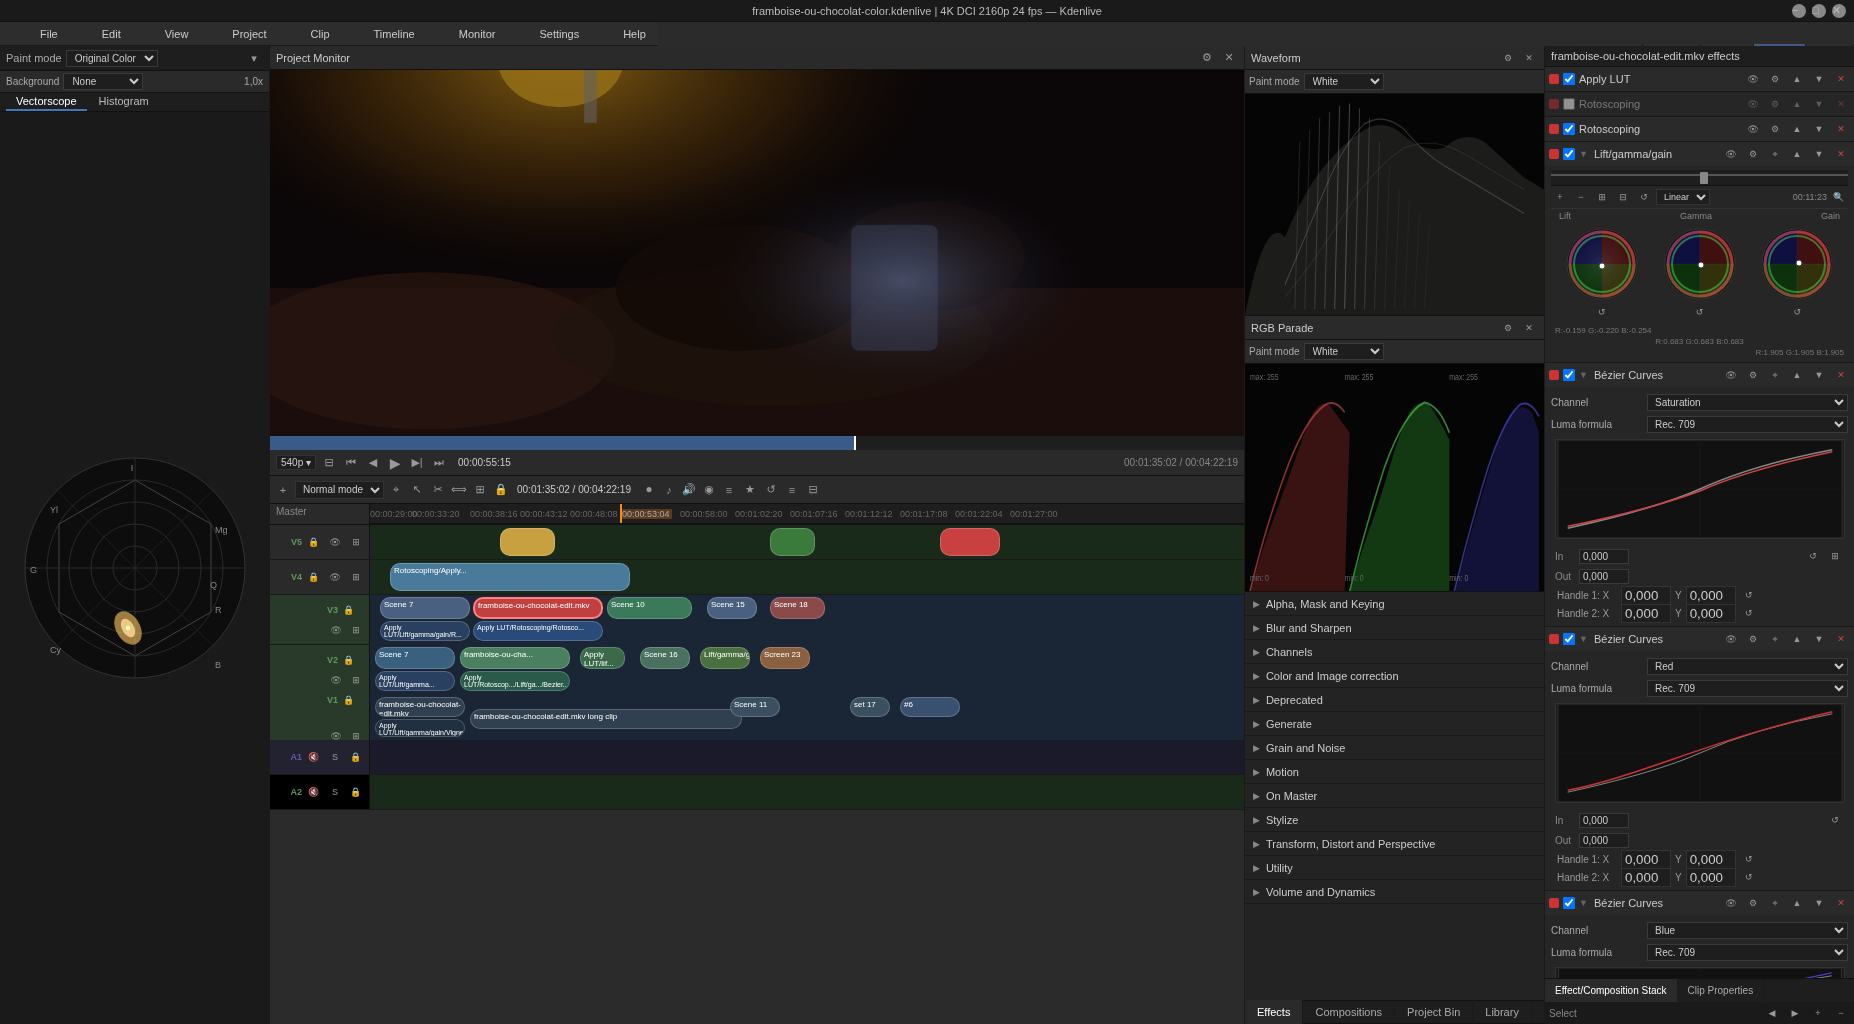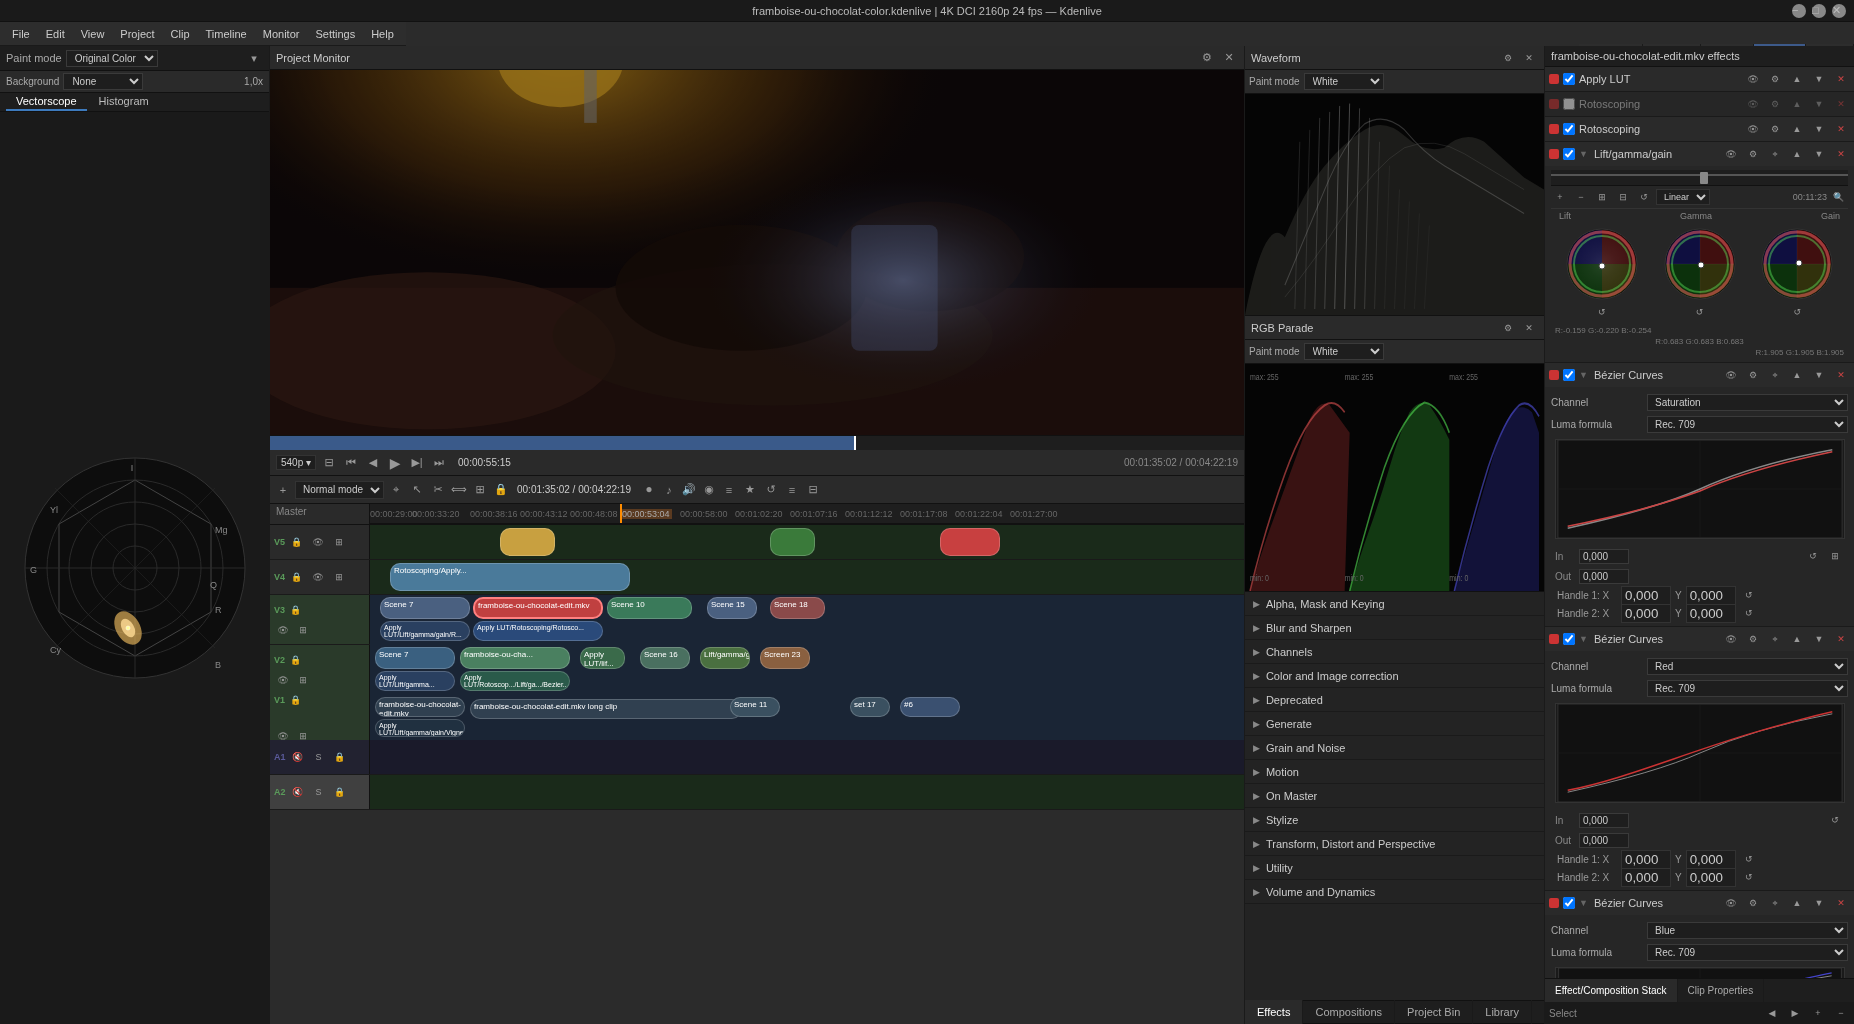"File" #menubar span { margin-left: none -> 28px }
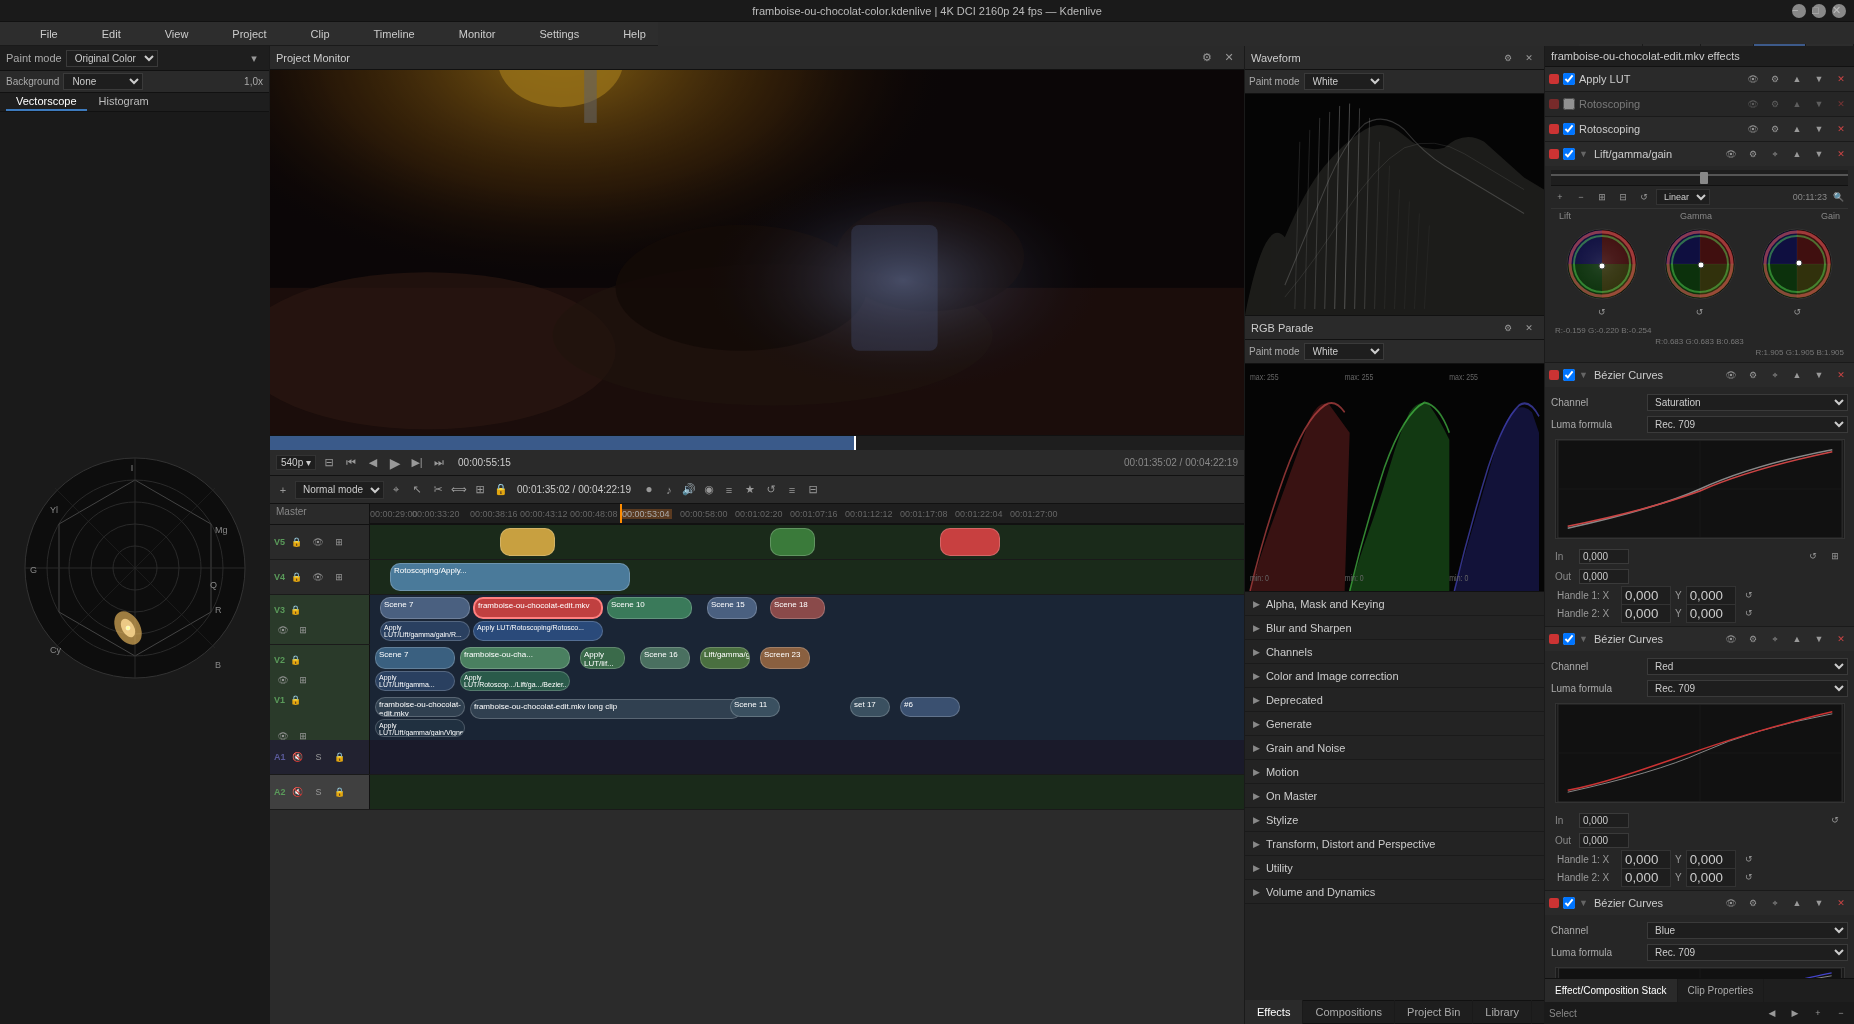"V5" .track-label { justify-content: none -> flex-end }
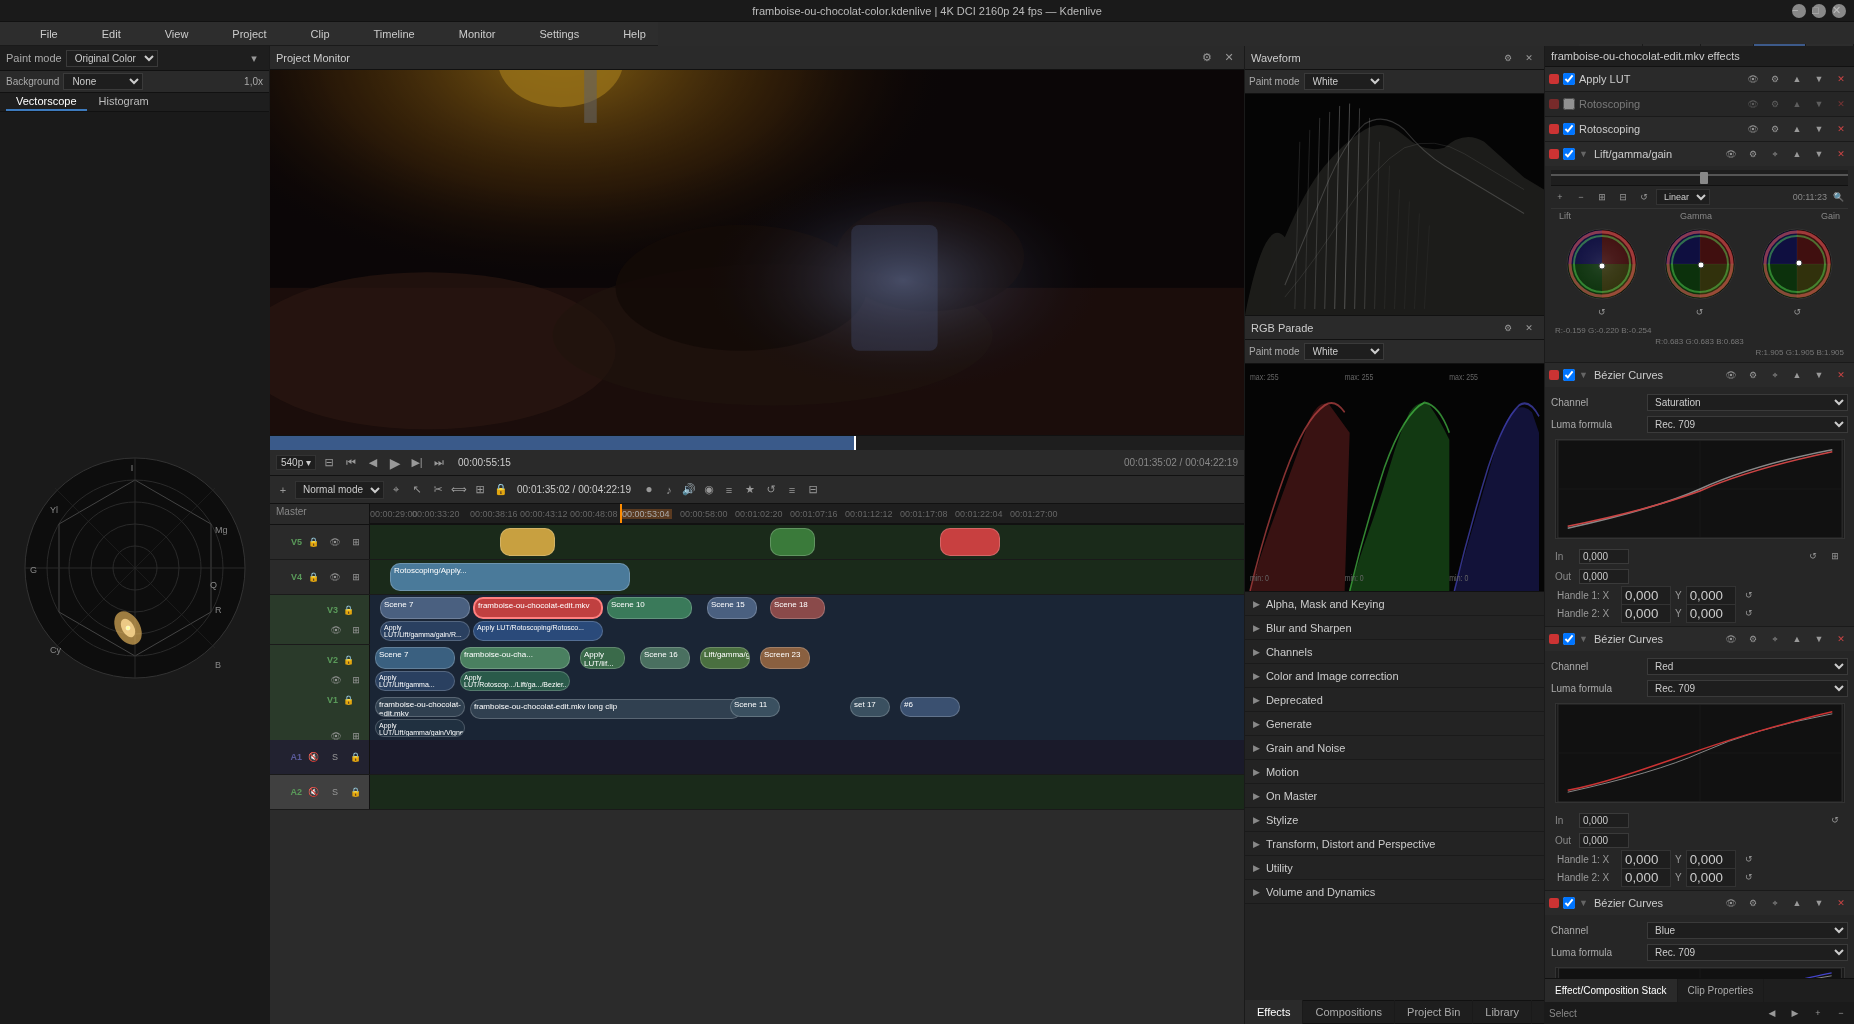"framboise-ou-chocolat-edit.mkv long clip" div.clip { top: 4px -> 14px }
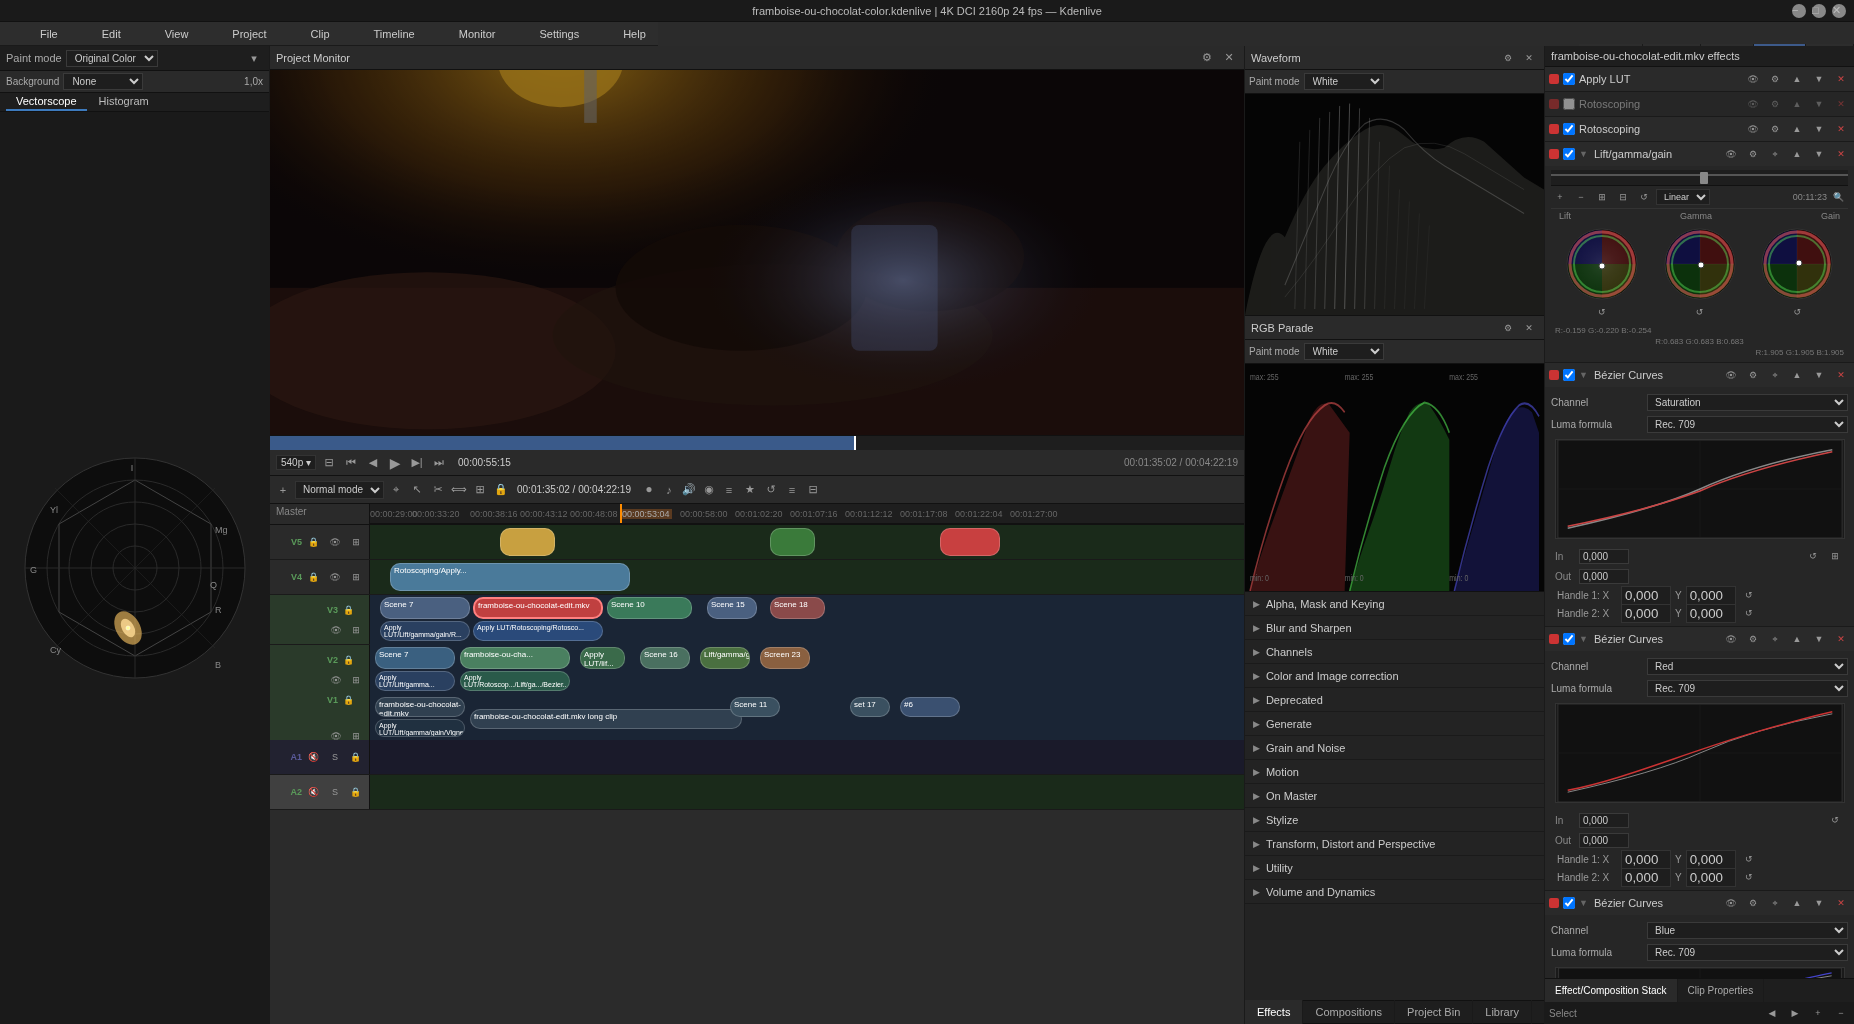"A2" div.track-label { background: #404040 -> #000000 }
